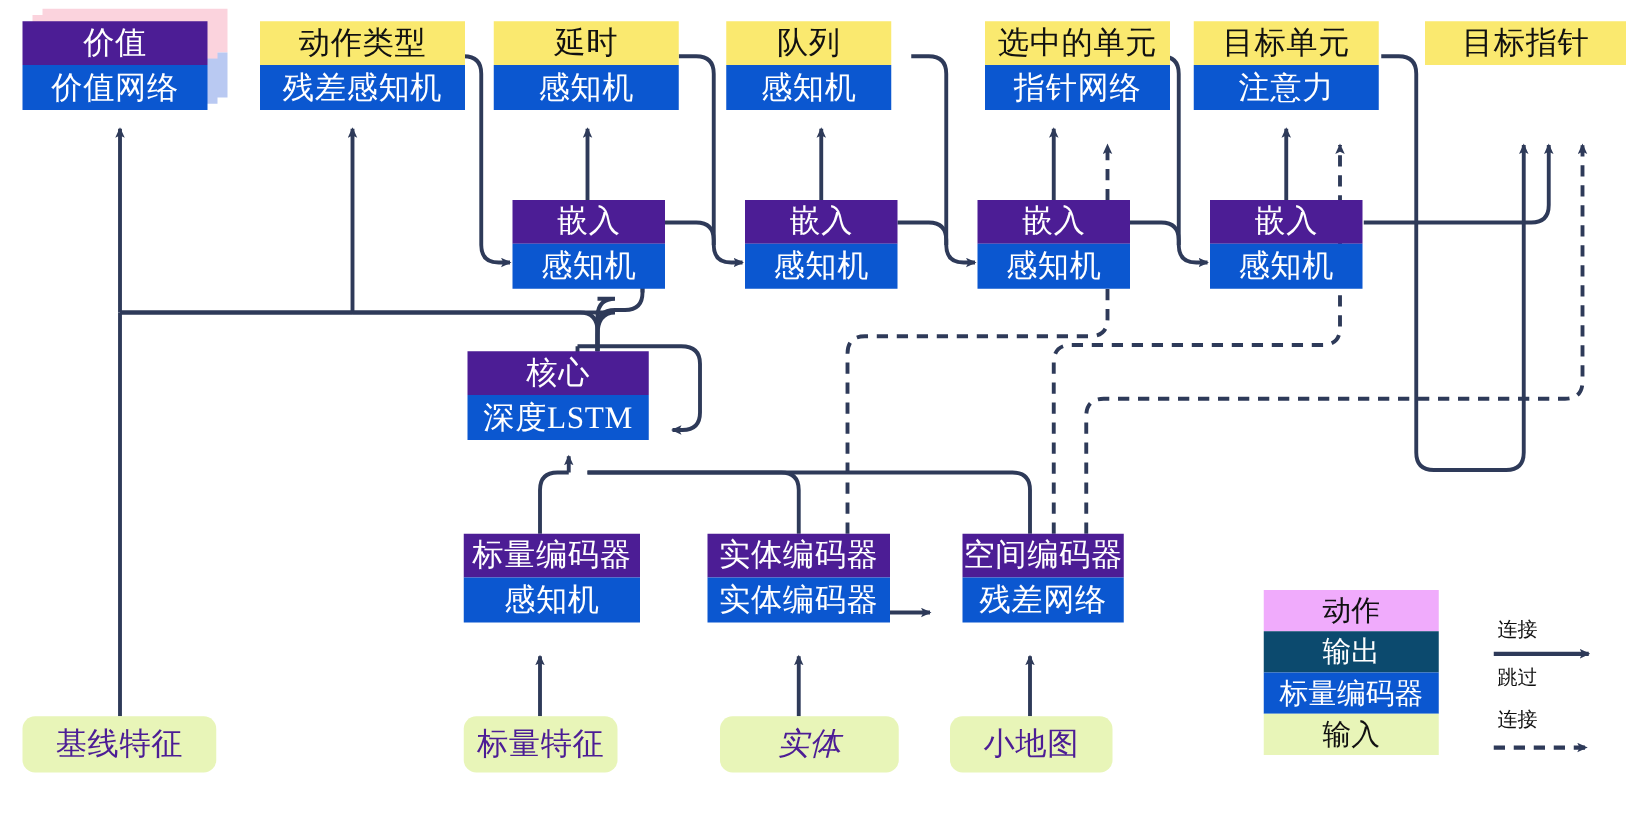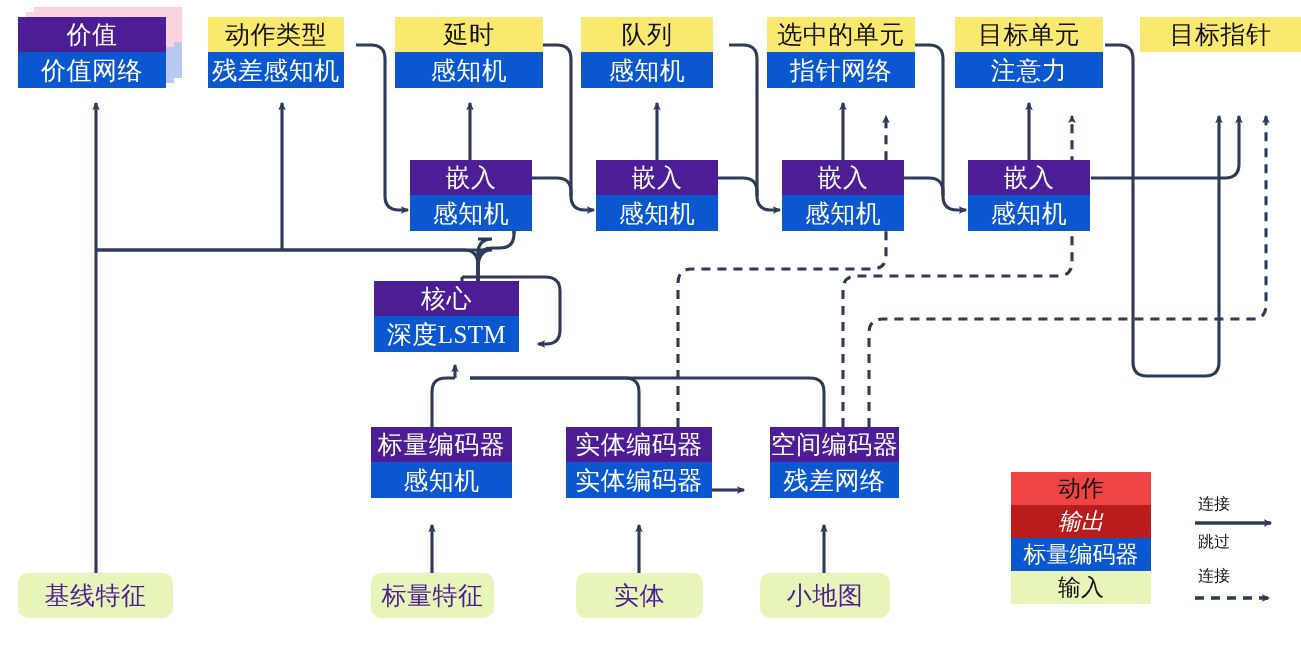"动作类型" div.node { width: 136px -> 164px }
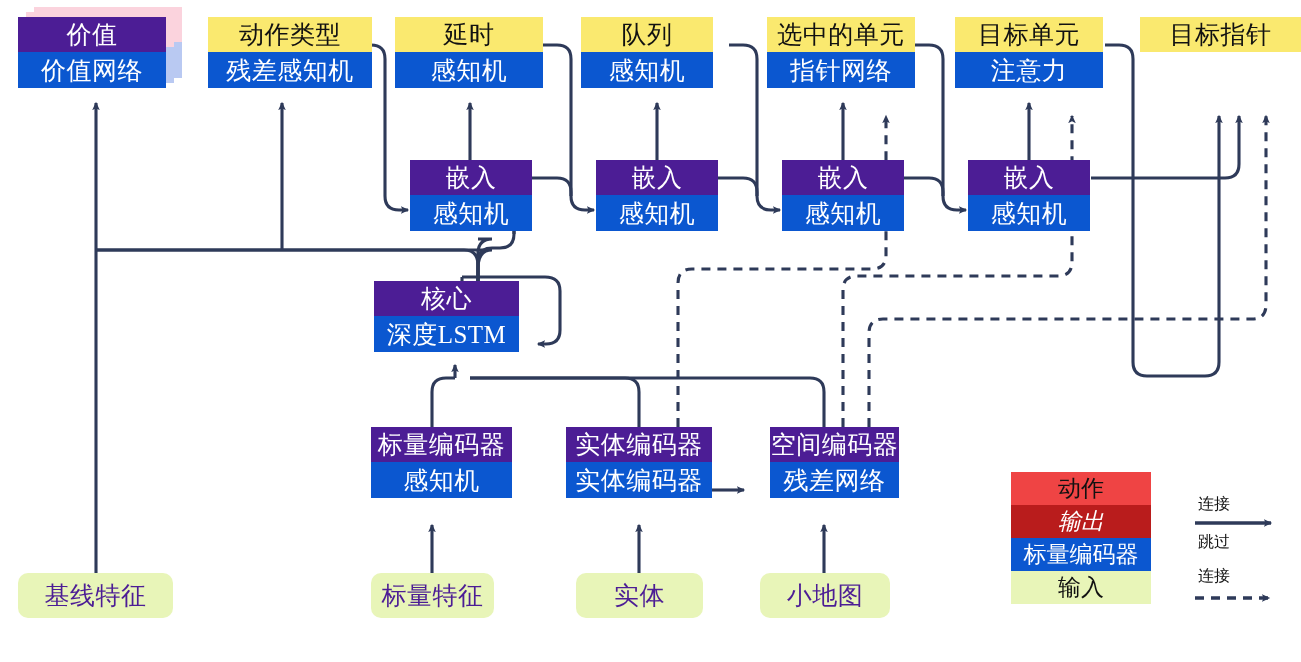"选中的单元" div.node { left: 767px -> 788px }
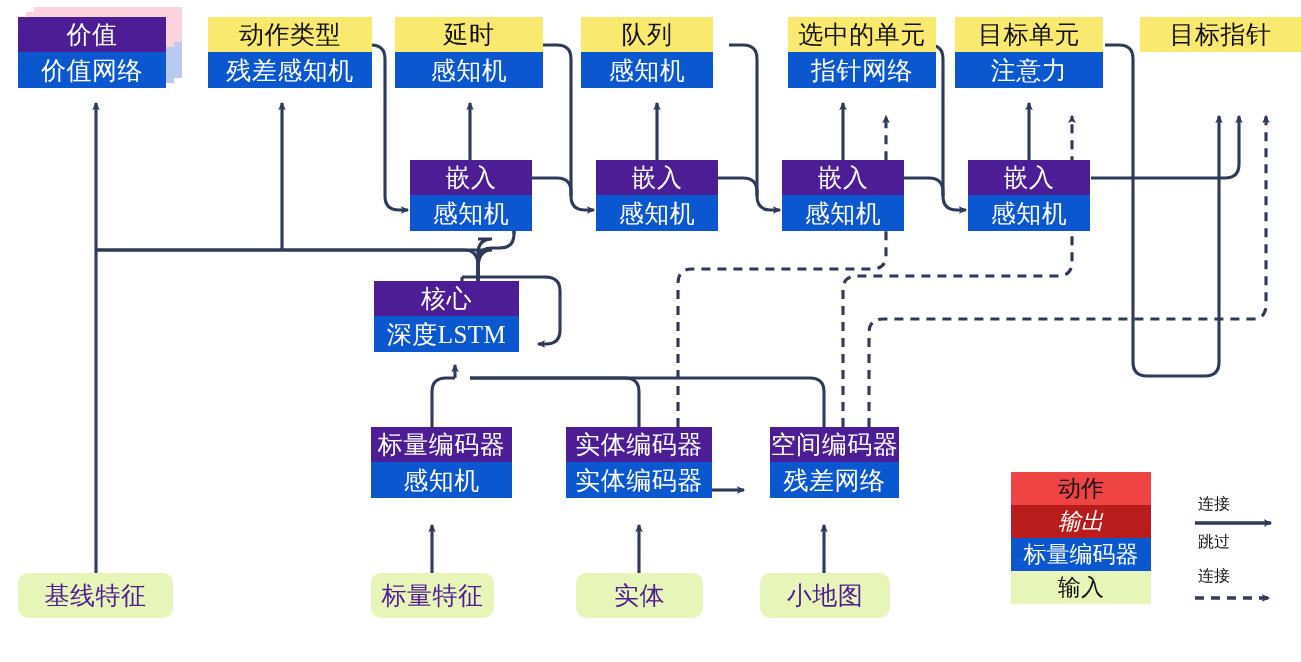"动作" .lk-act { background: #ef4444 -> #f0abfc }
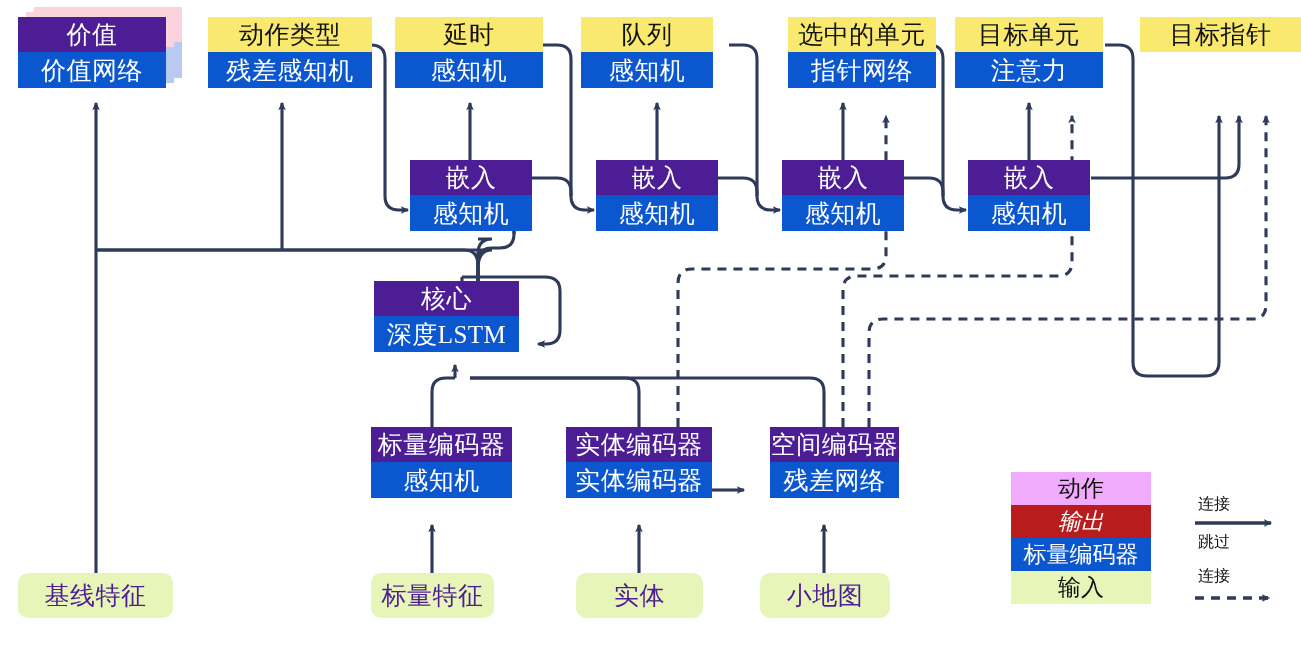"输出" .lk-out { background: #b91c1c -> #0c4a6e; font-style: italic -> none }
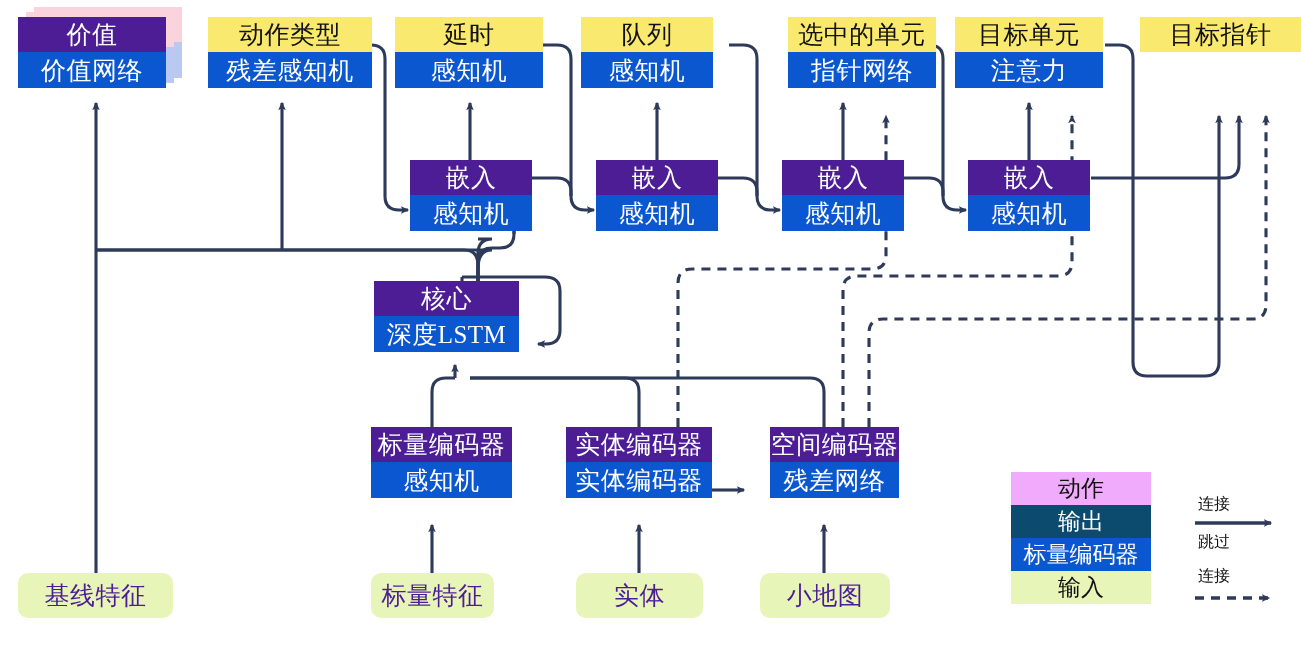"实体" div.node { font-style: none -> italic; width: 127px -> 143px }
